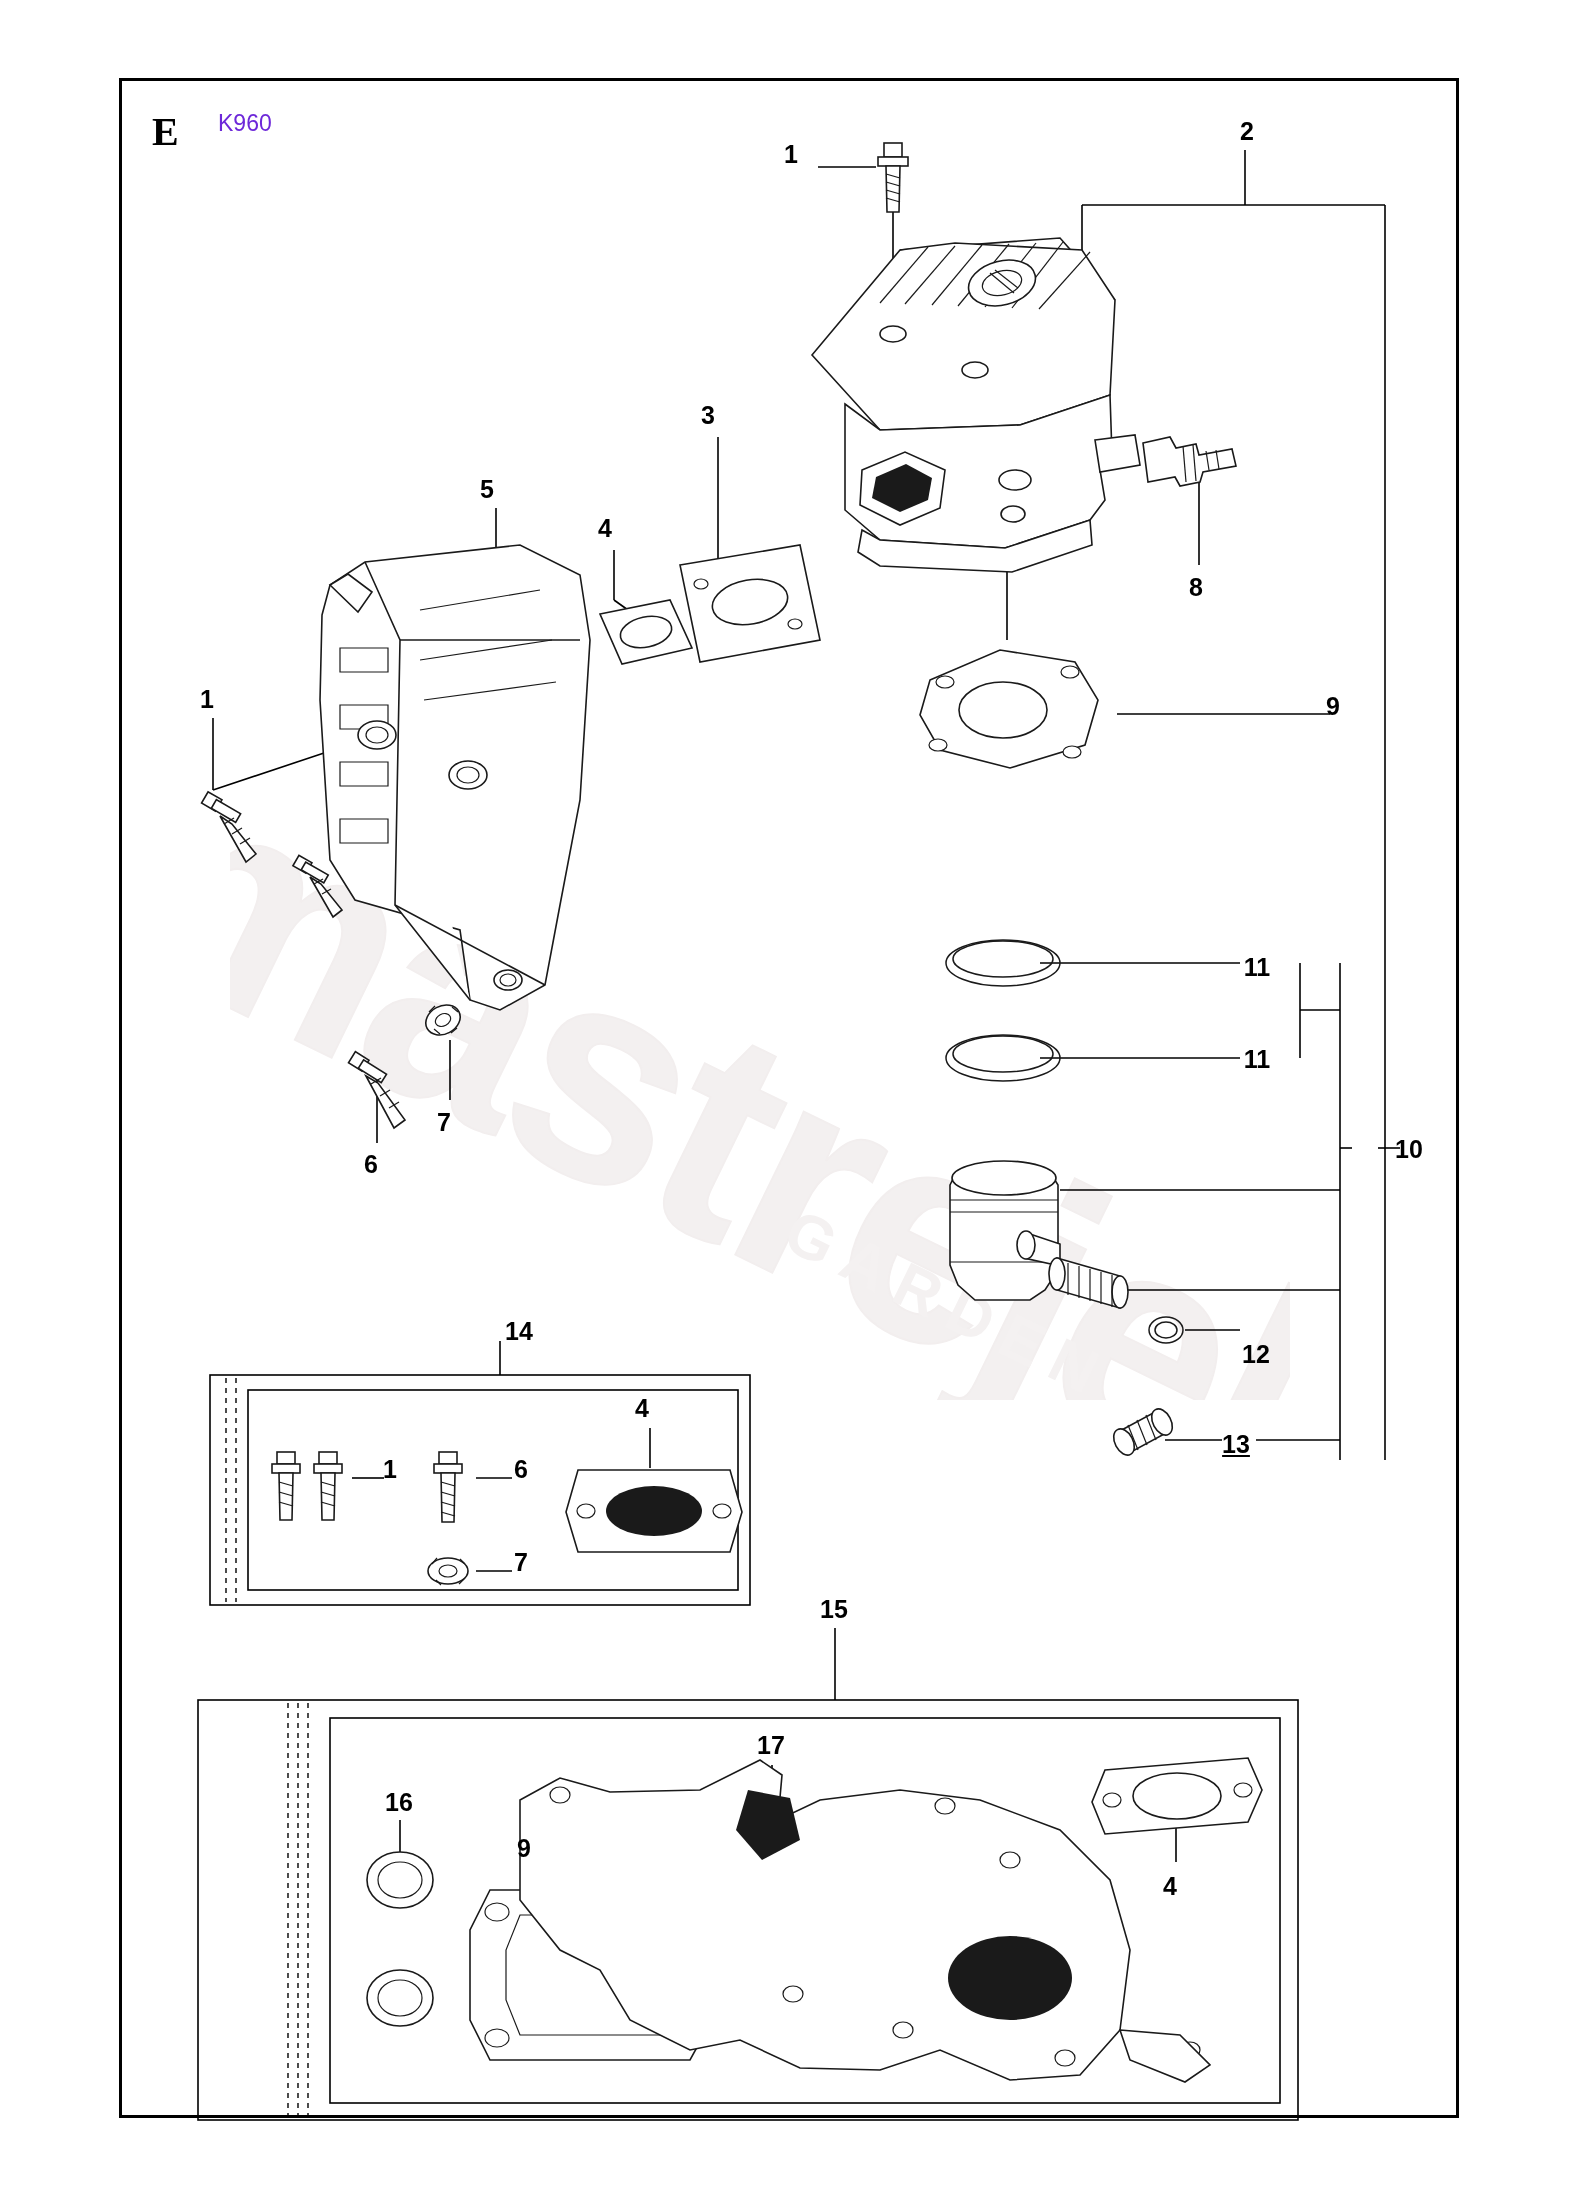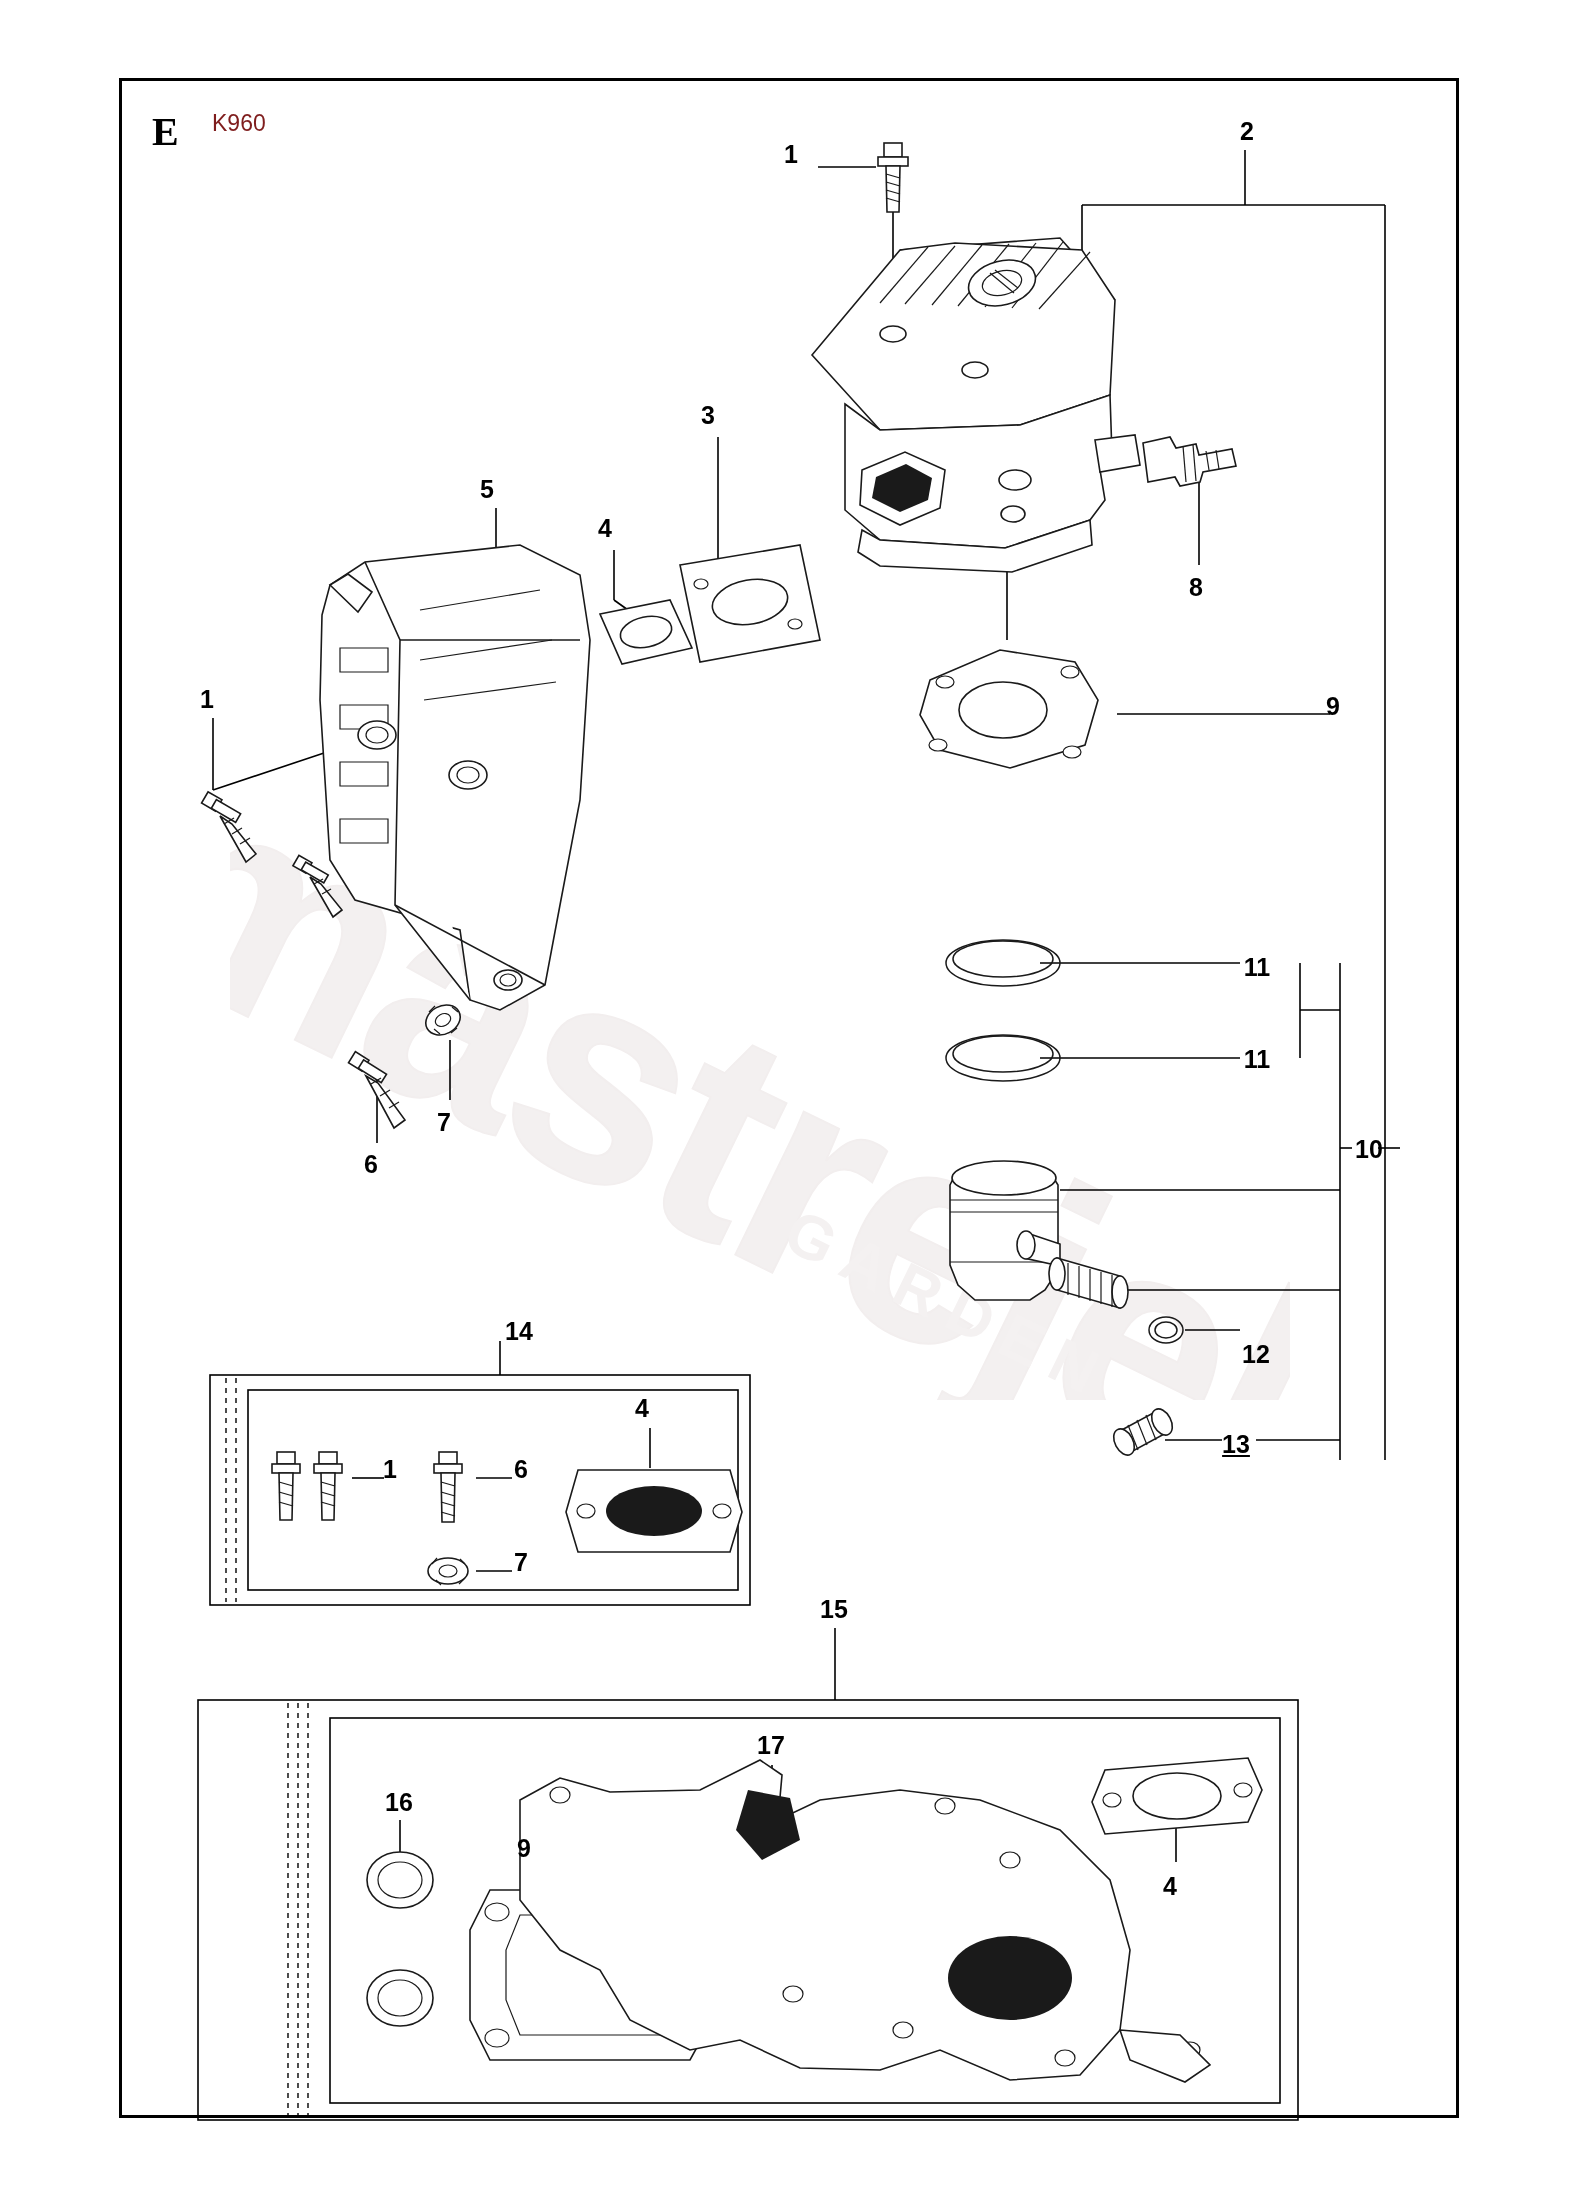"K960" .model-code { color: #7f1d1d -> #6d28d9; left: 212px -> 218px }
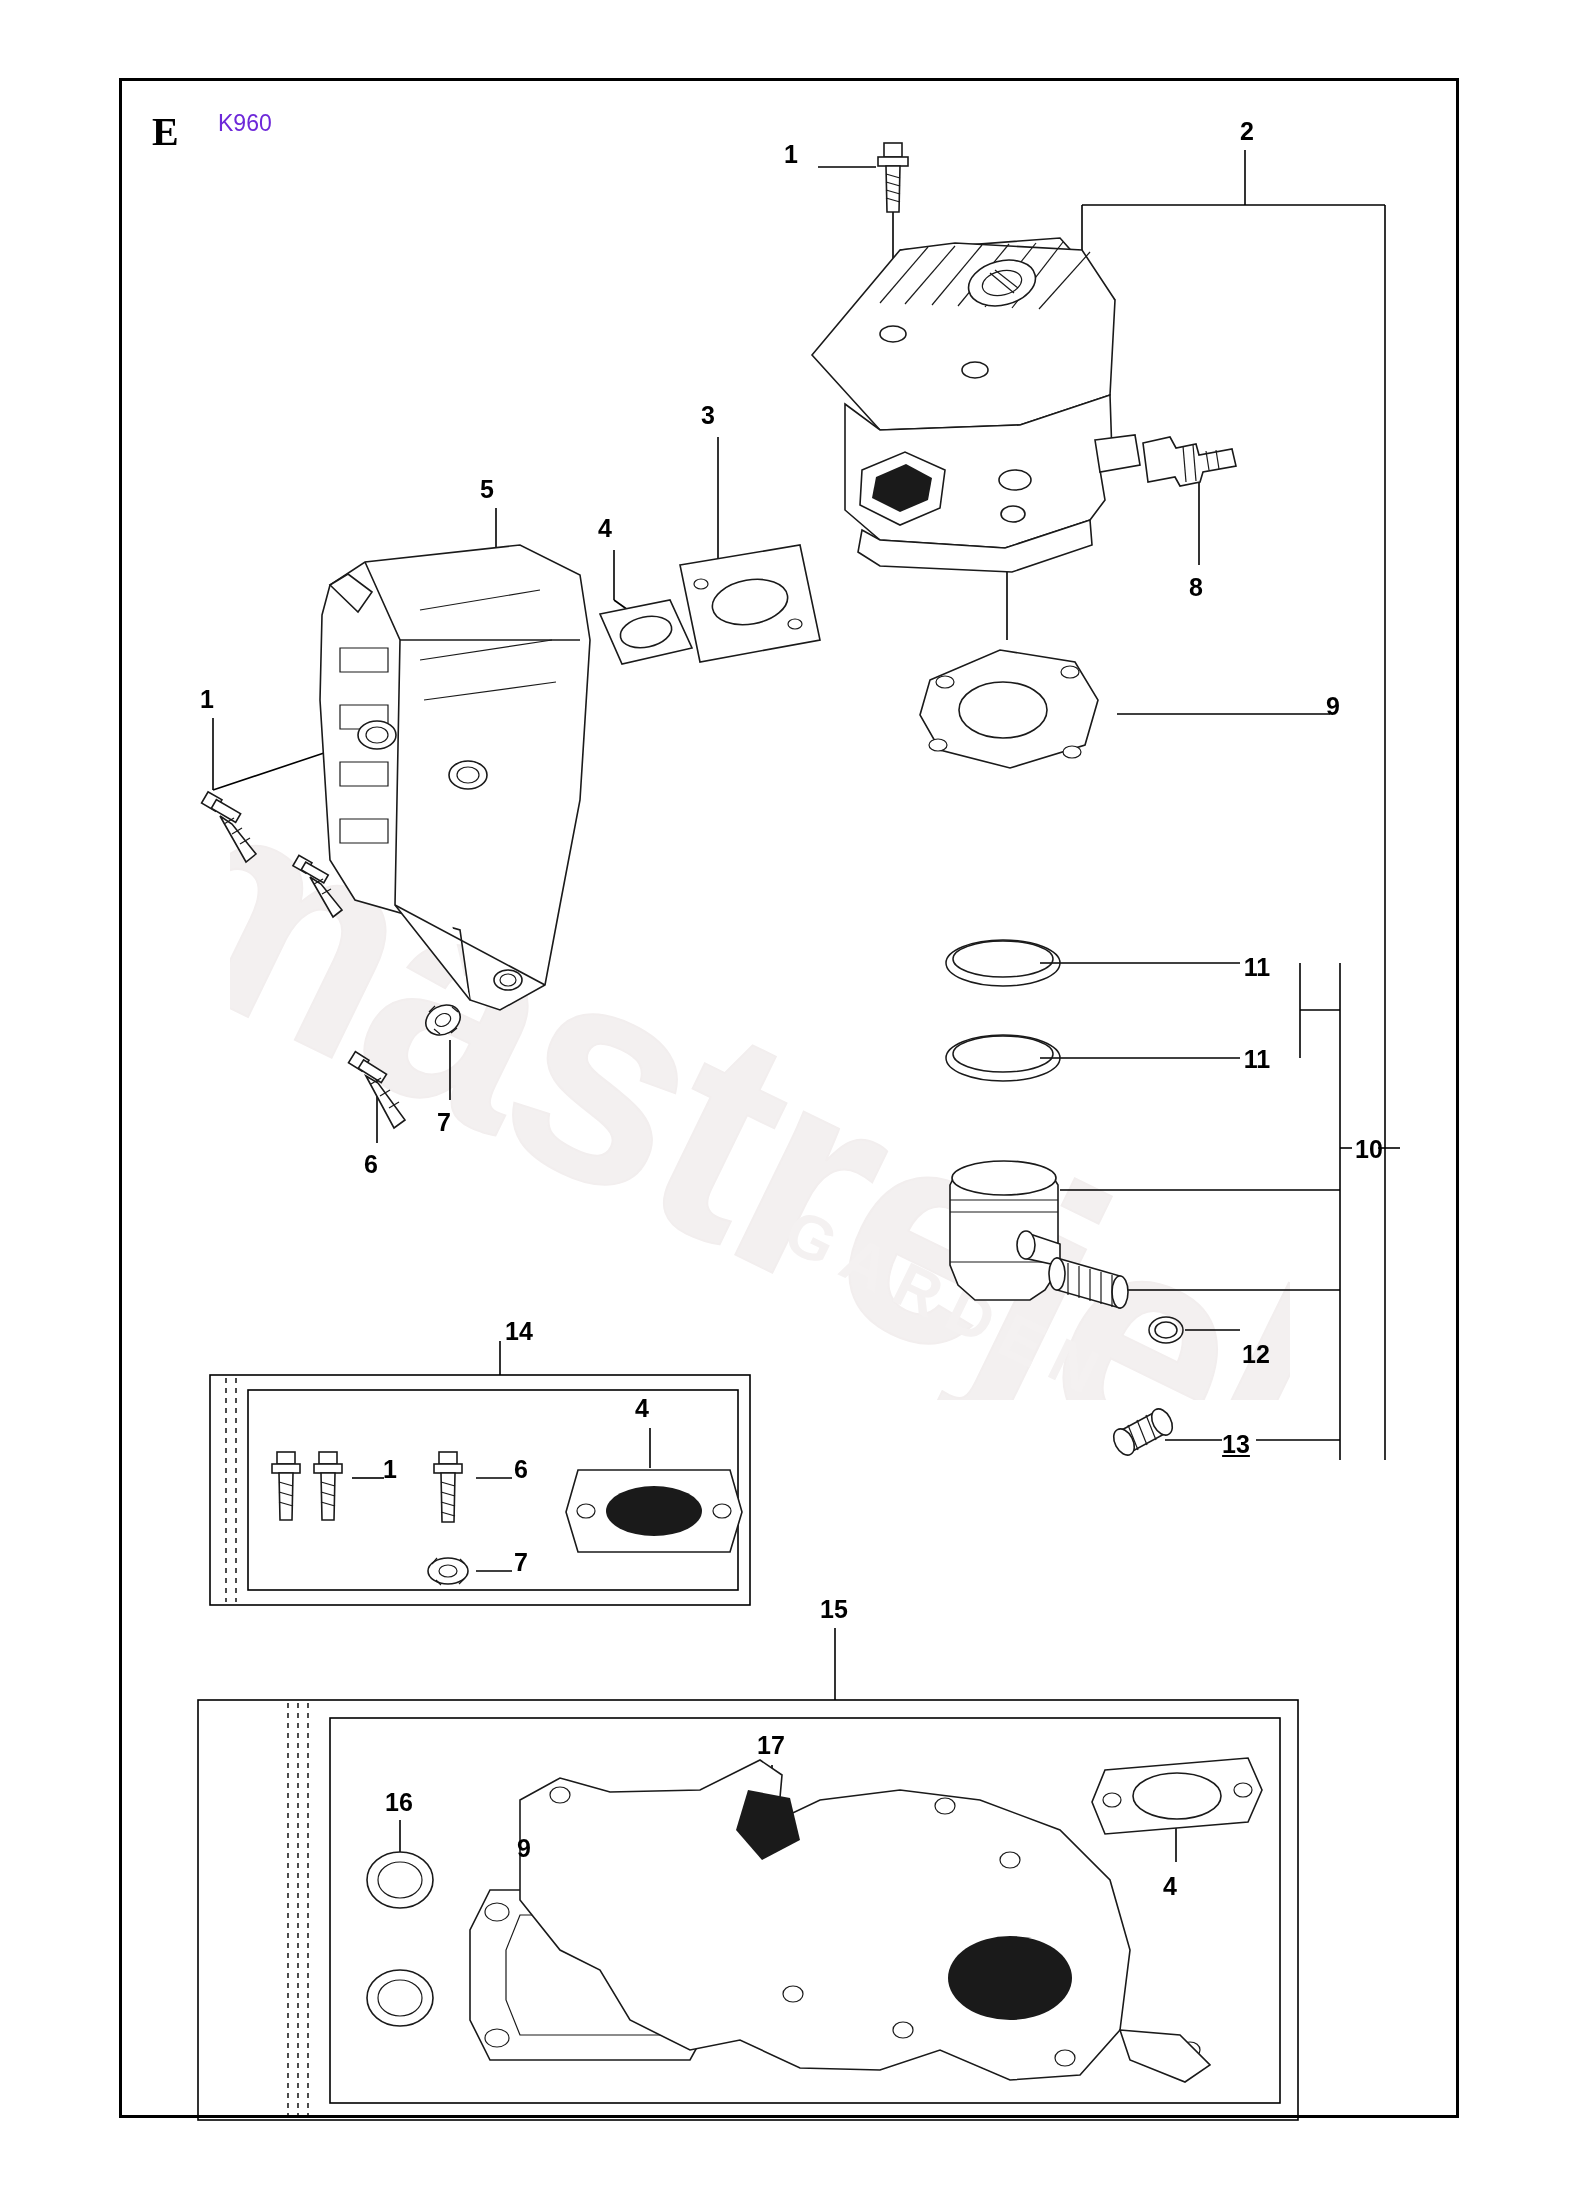"10" div.lbl { left: 1339px -> 1379px }
